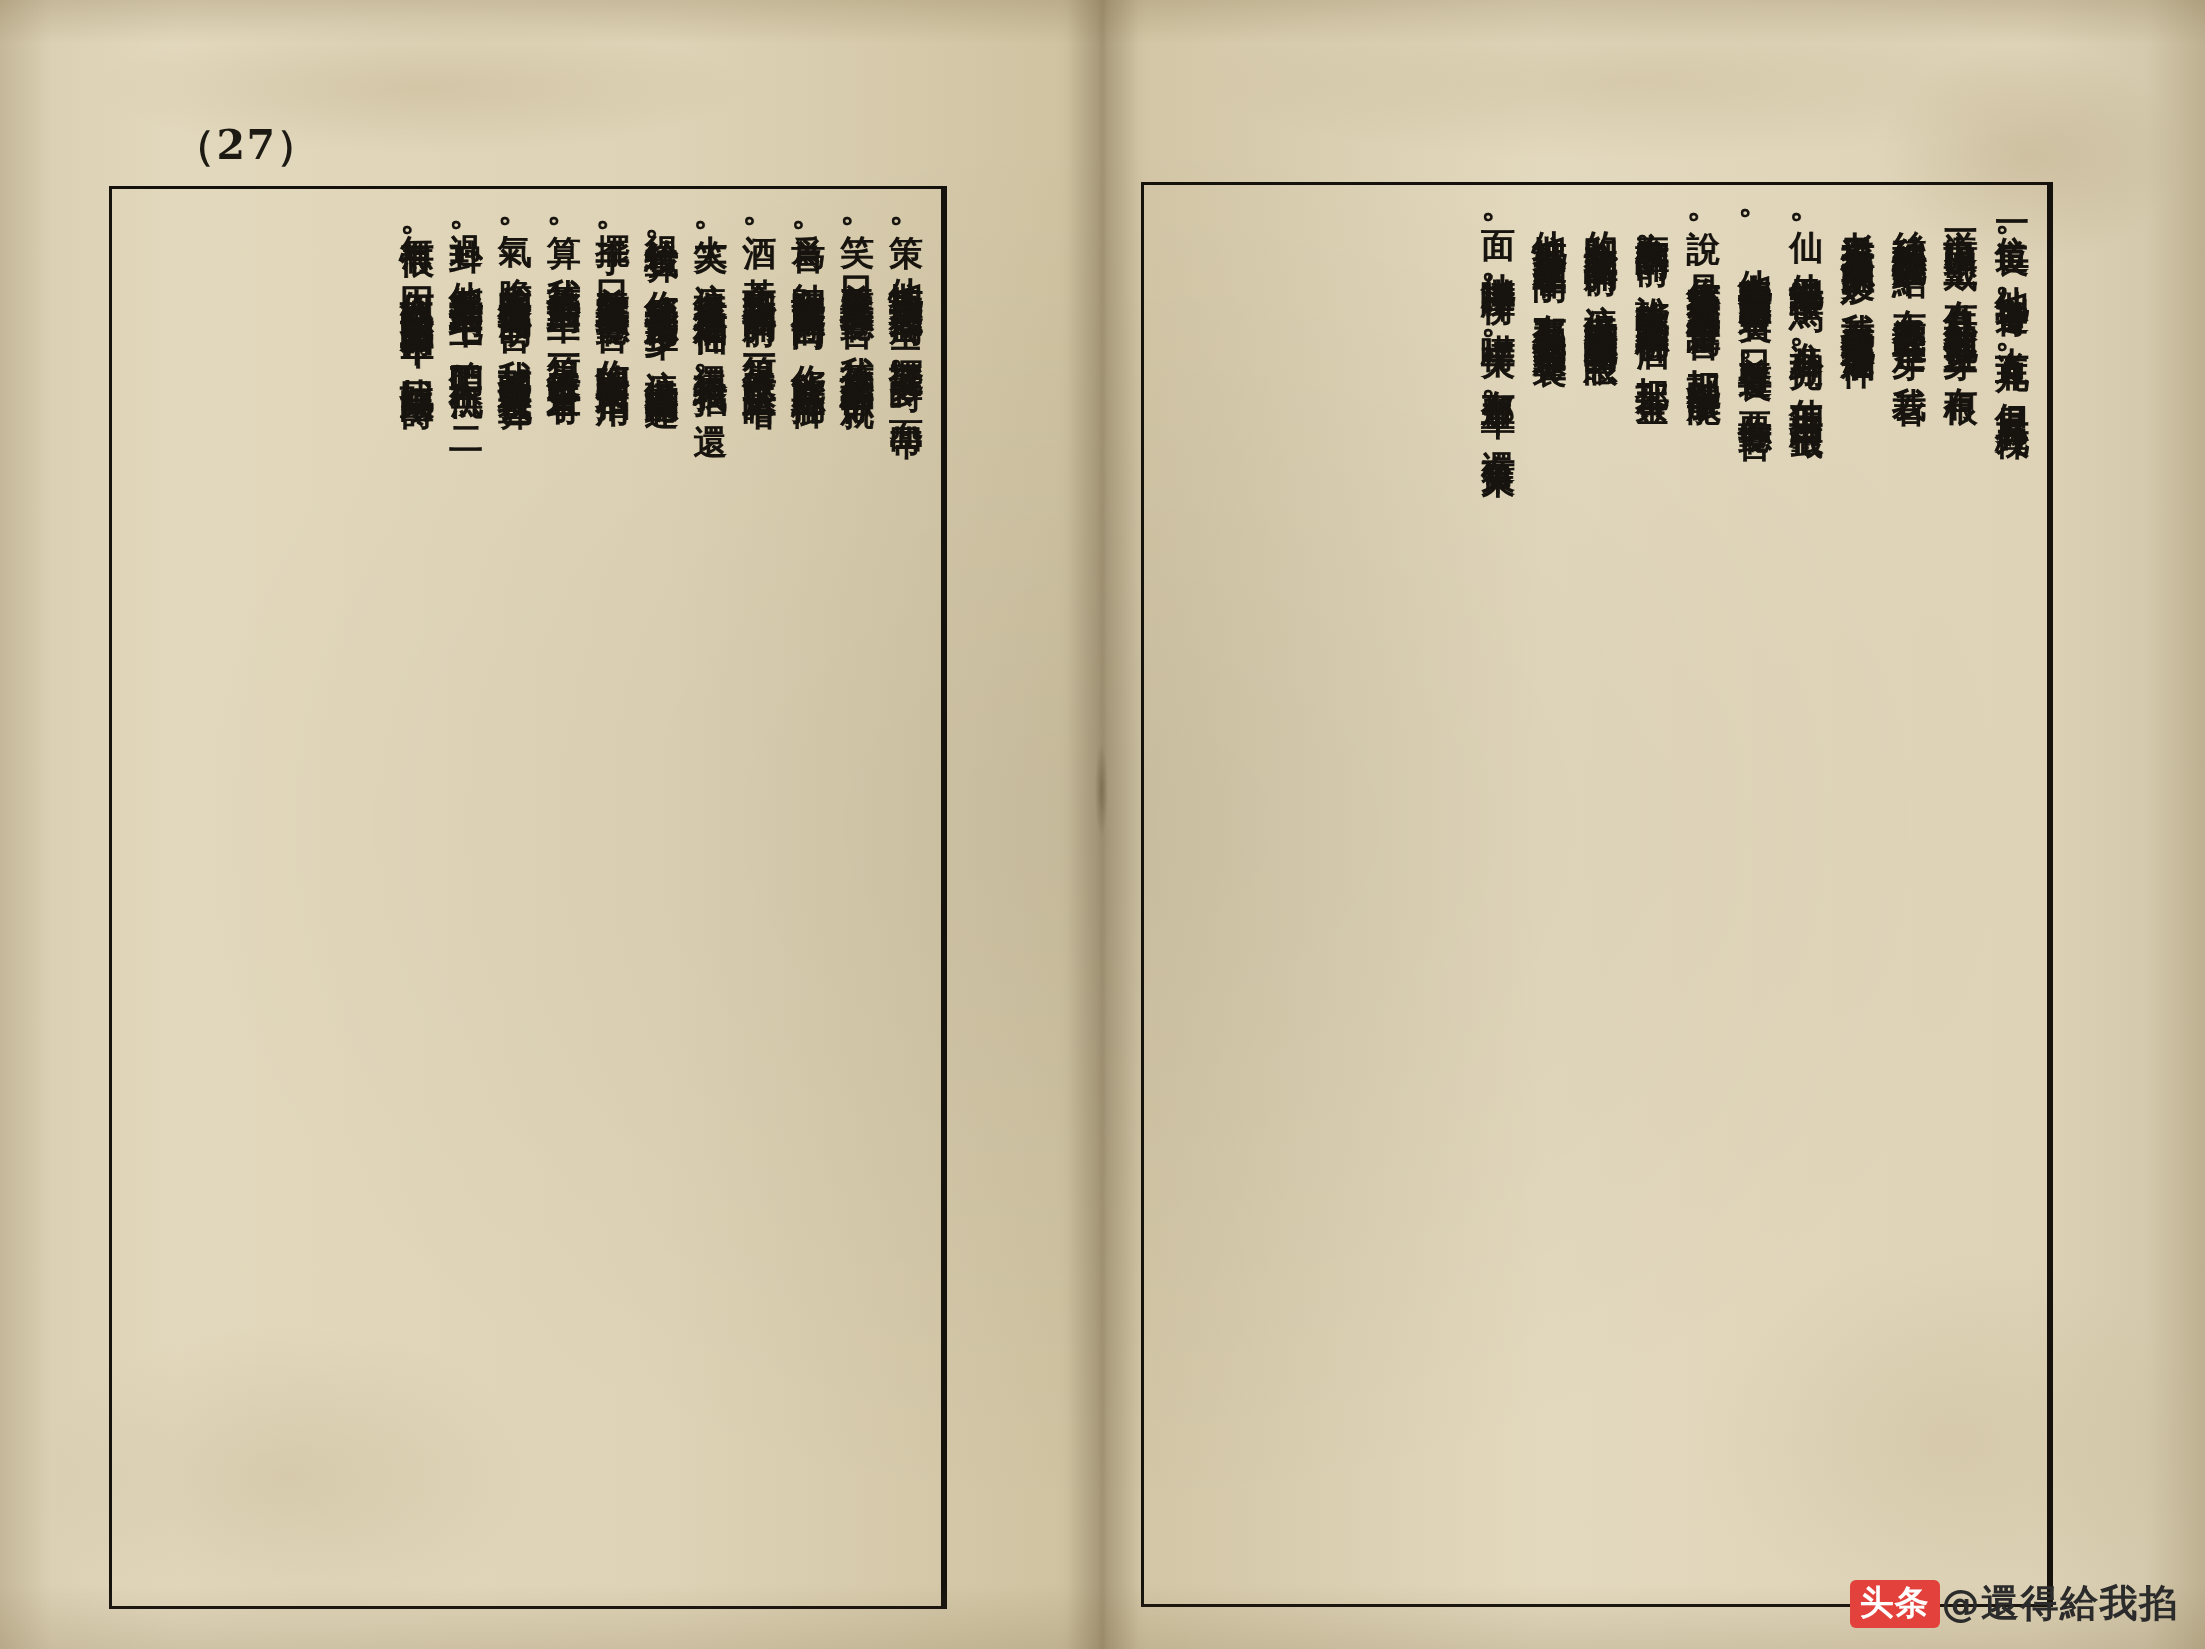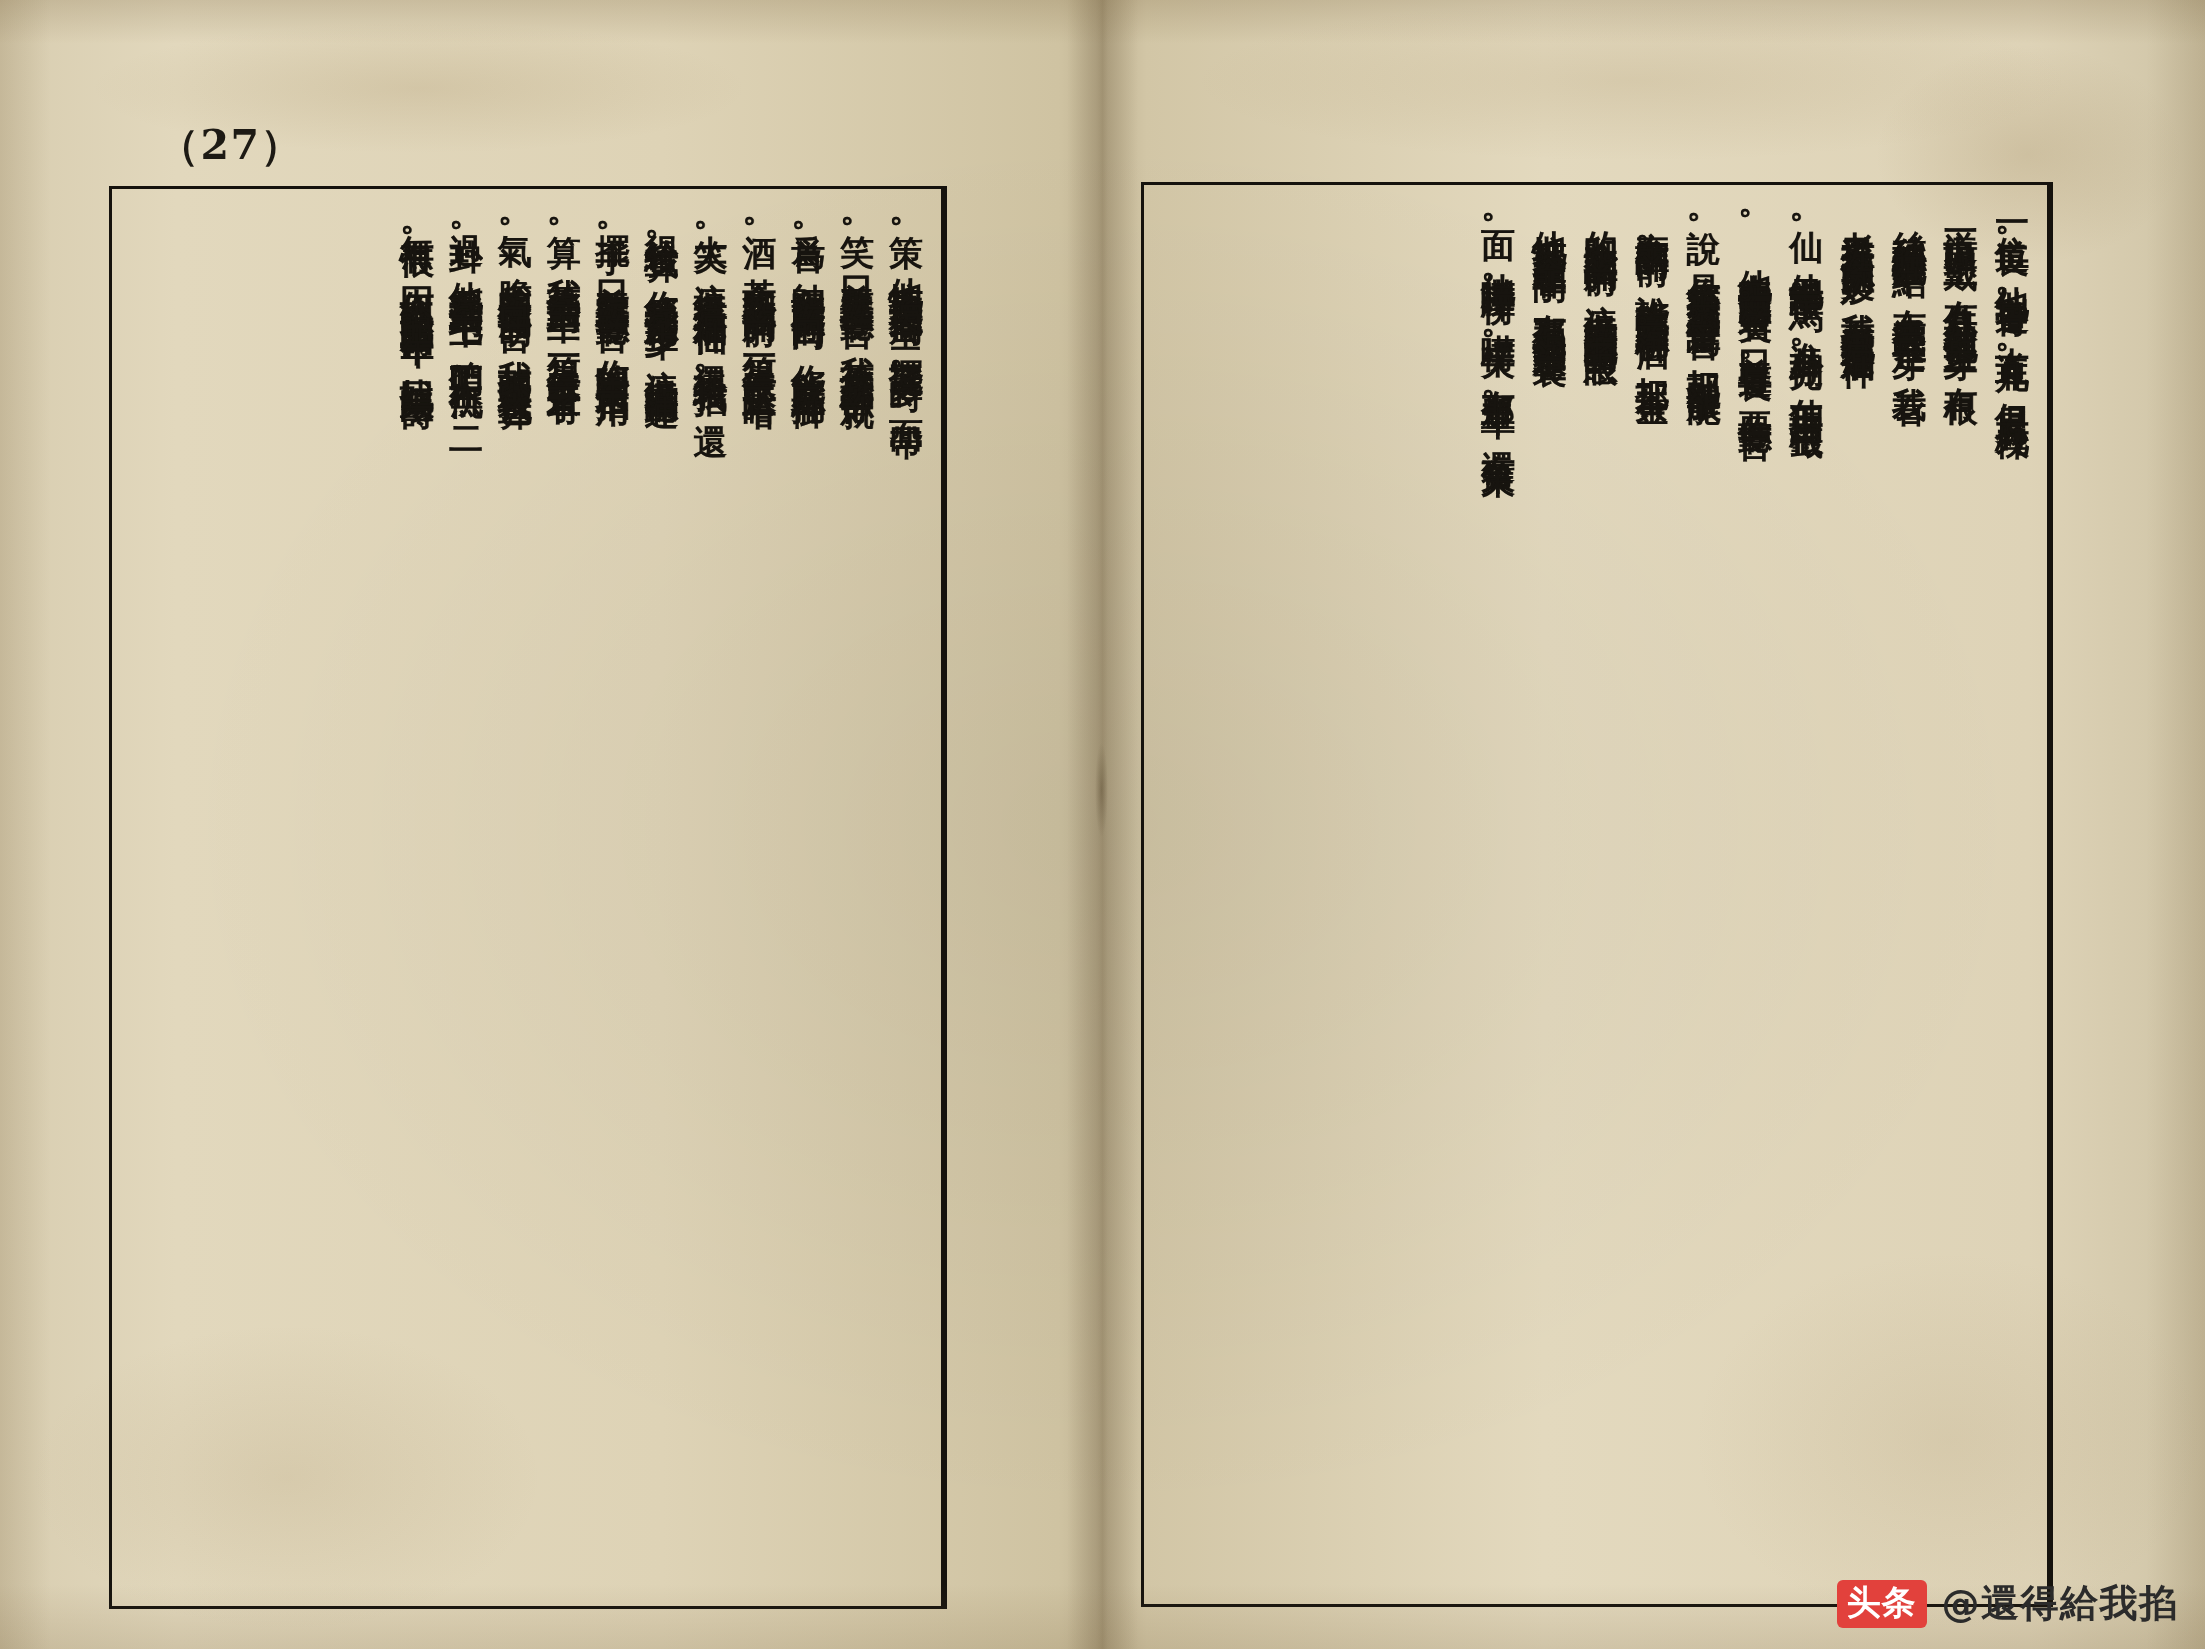"（27）" .page-num { margin-left: none -> 16px }
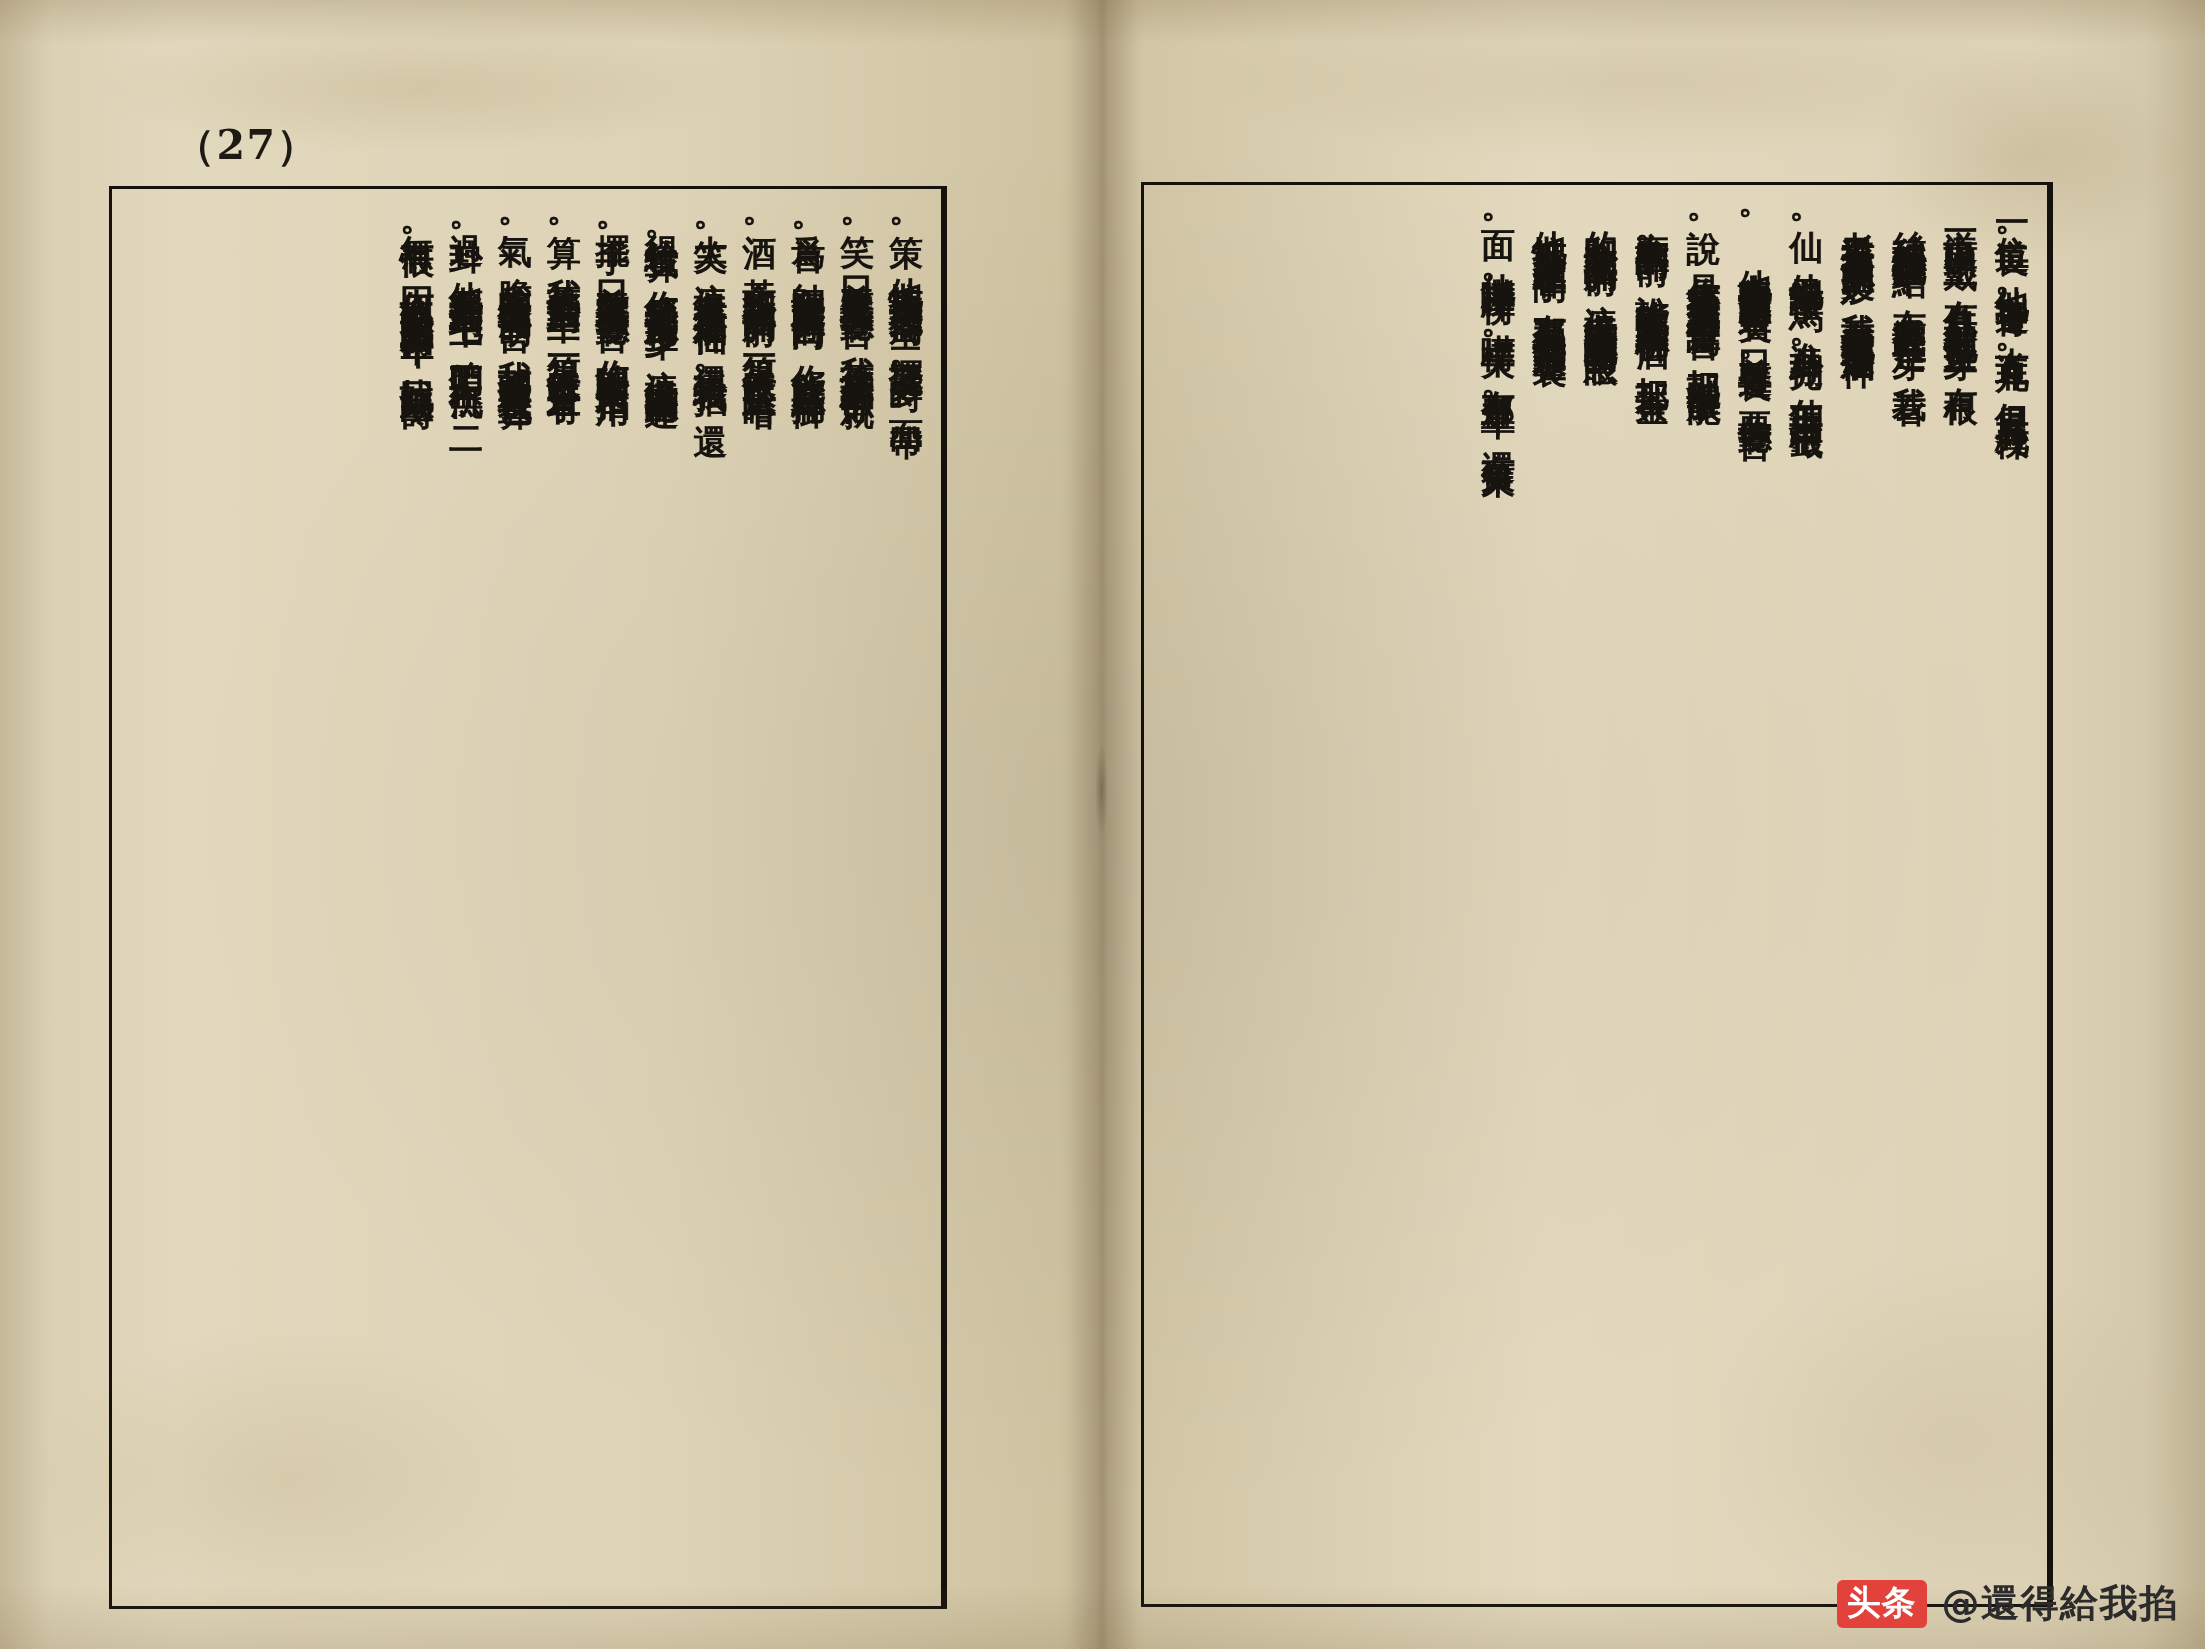"头条" .watermark { gap: 15px -> 2px }
